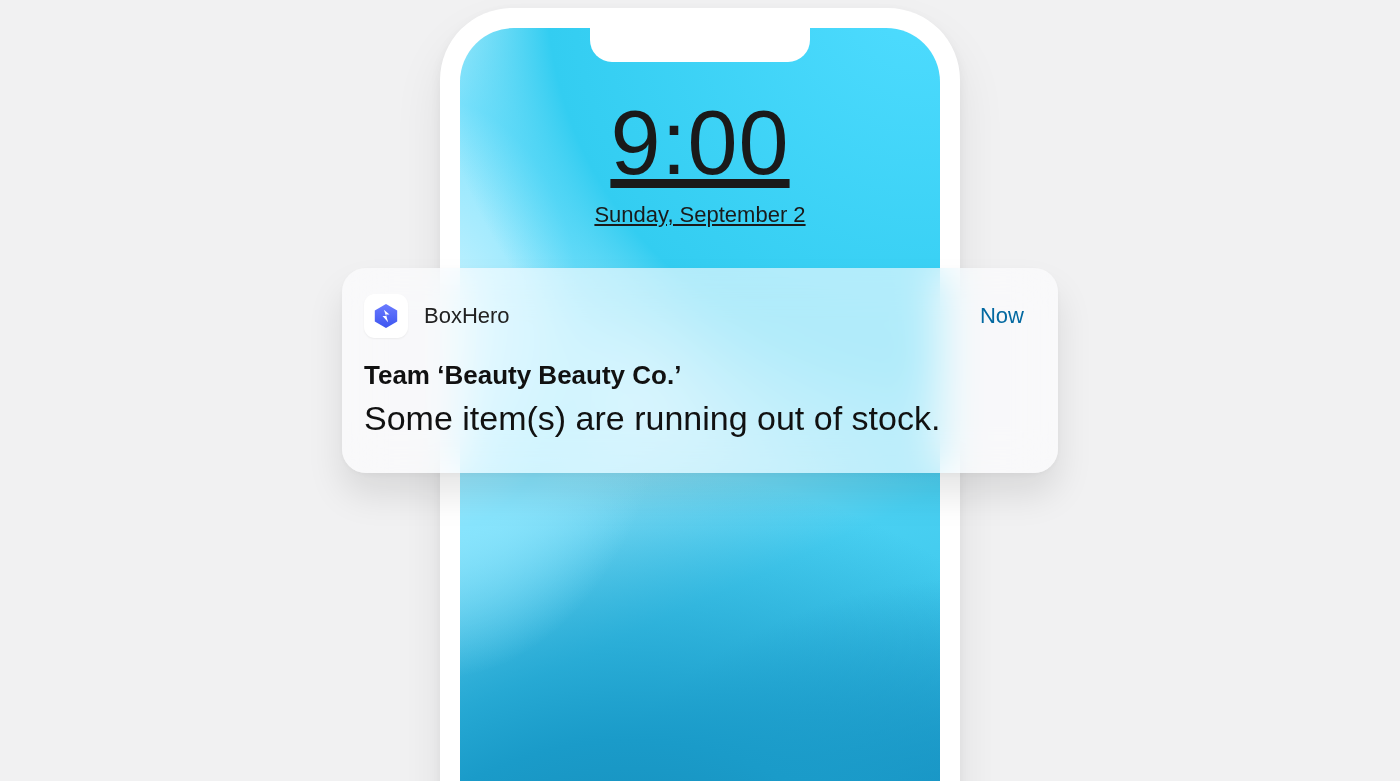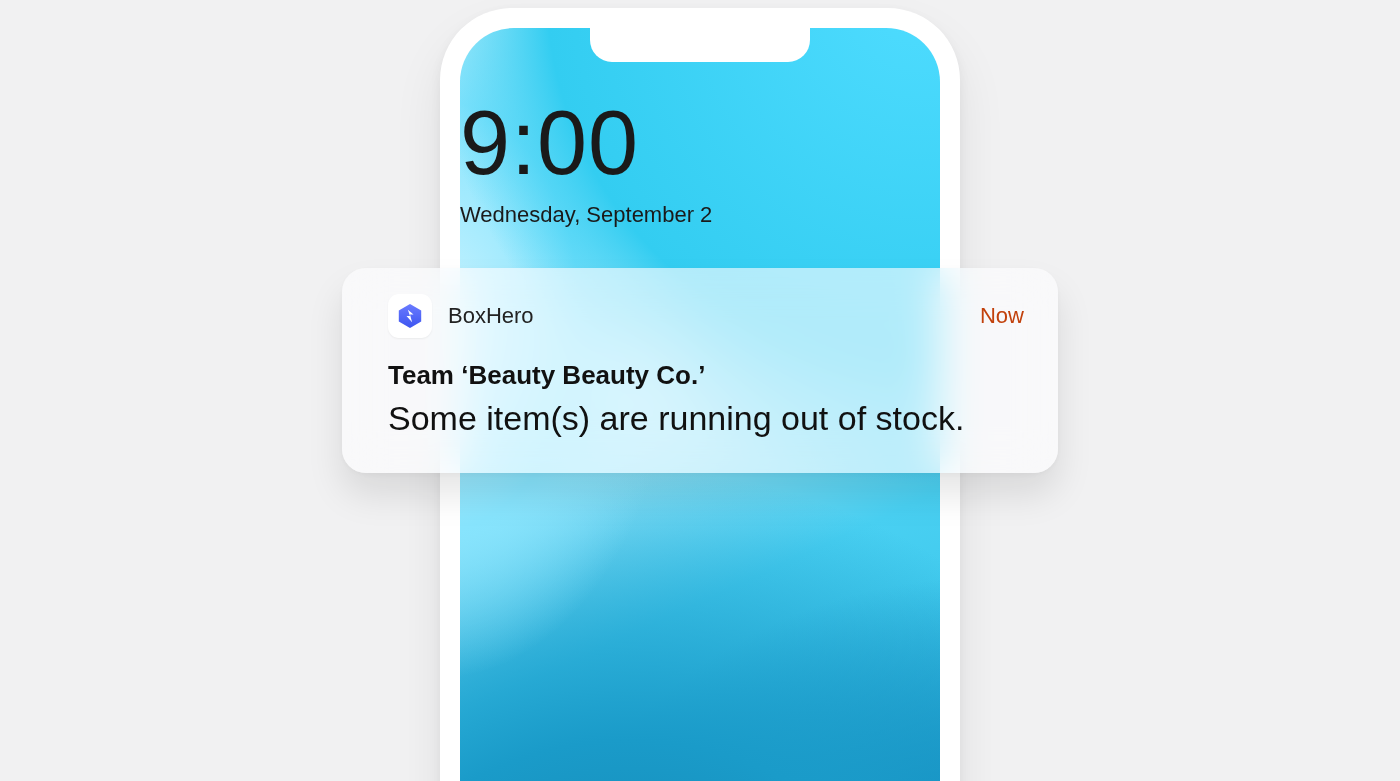"9:00" .clock-wrap { text-align: left -> center; text-decoration: none -> underline }
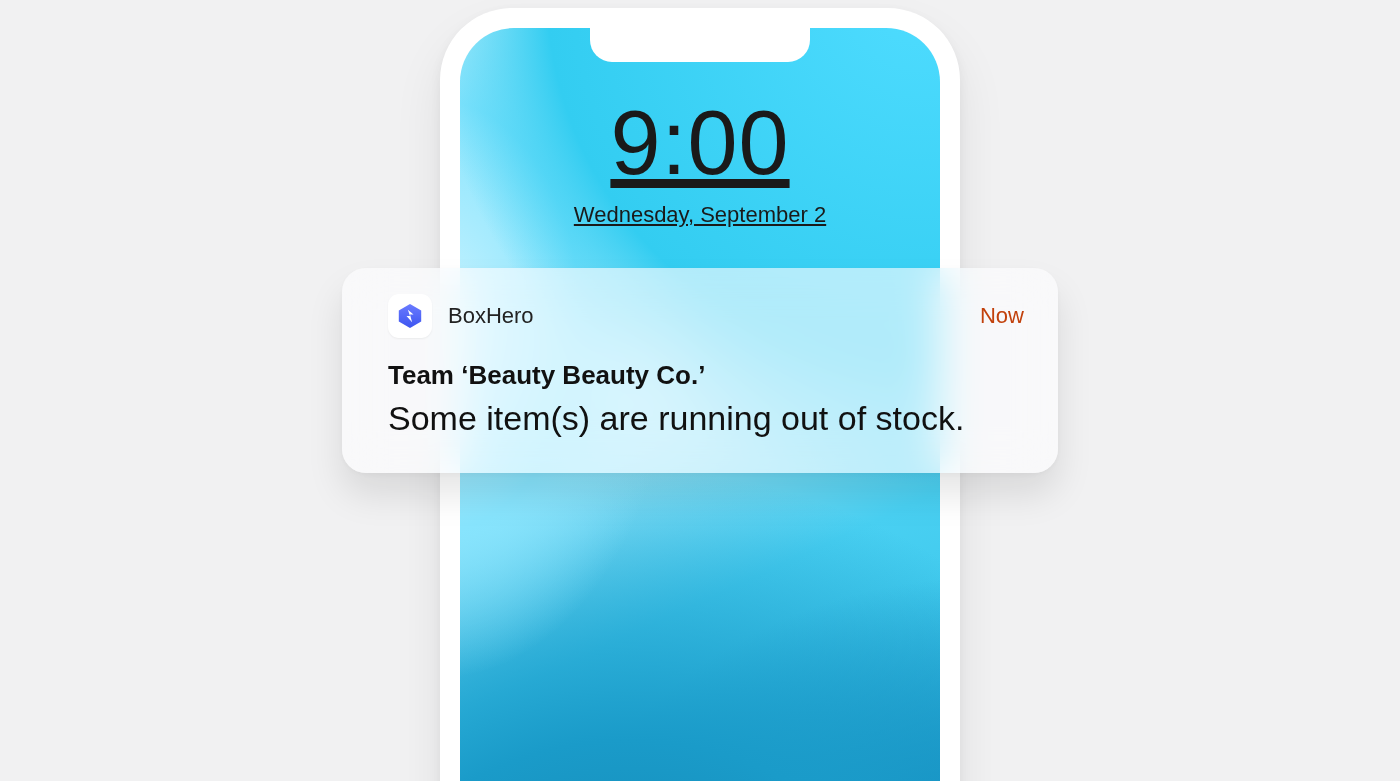"Wednesday, September 2" div.clock-date { text: Wednesday -> Sunday }
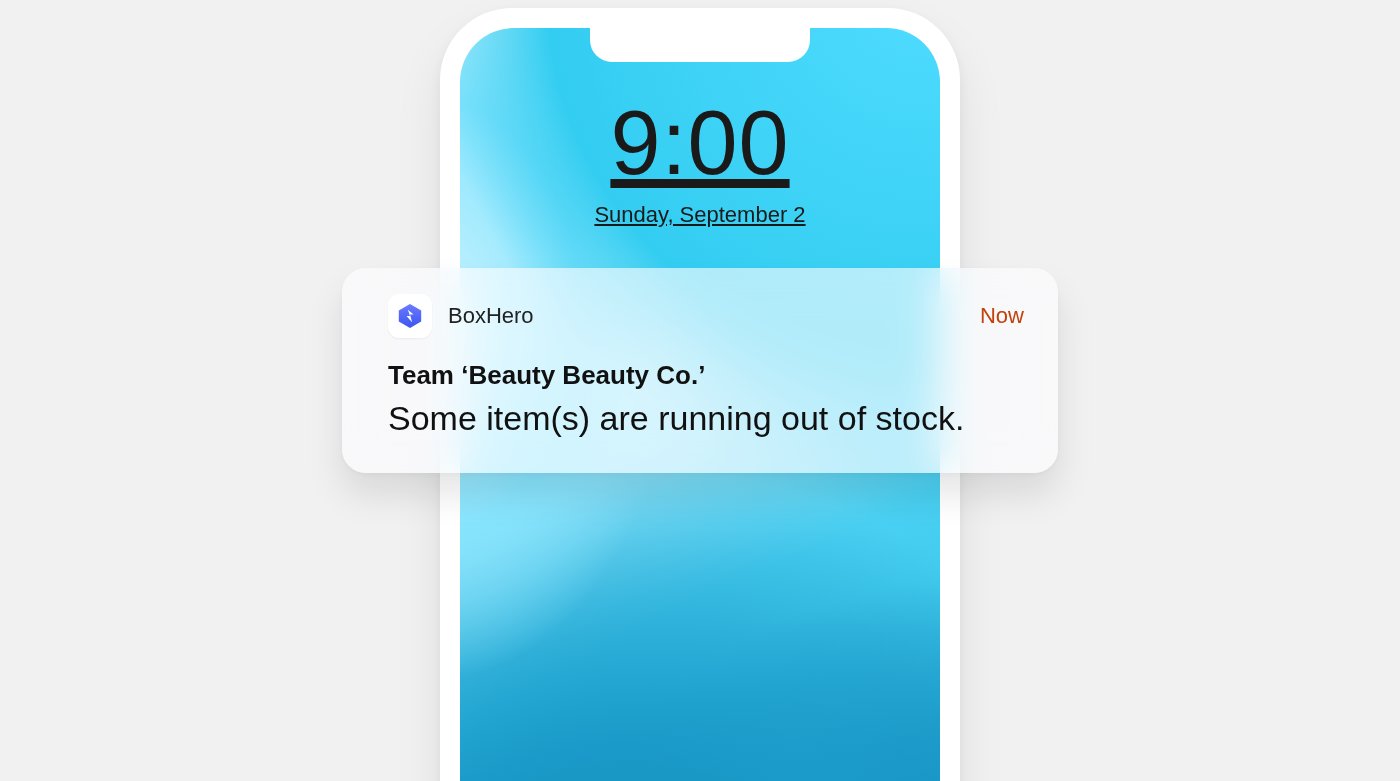"BoxHero" .notif { padding: 26px 34px 30px 46px -> 26px 34px 30px 22px }
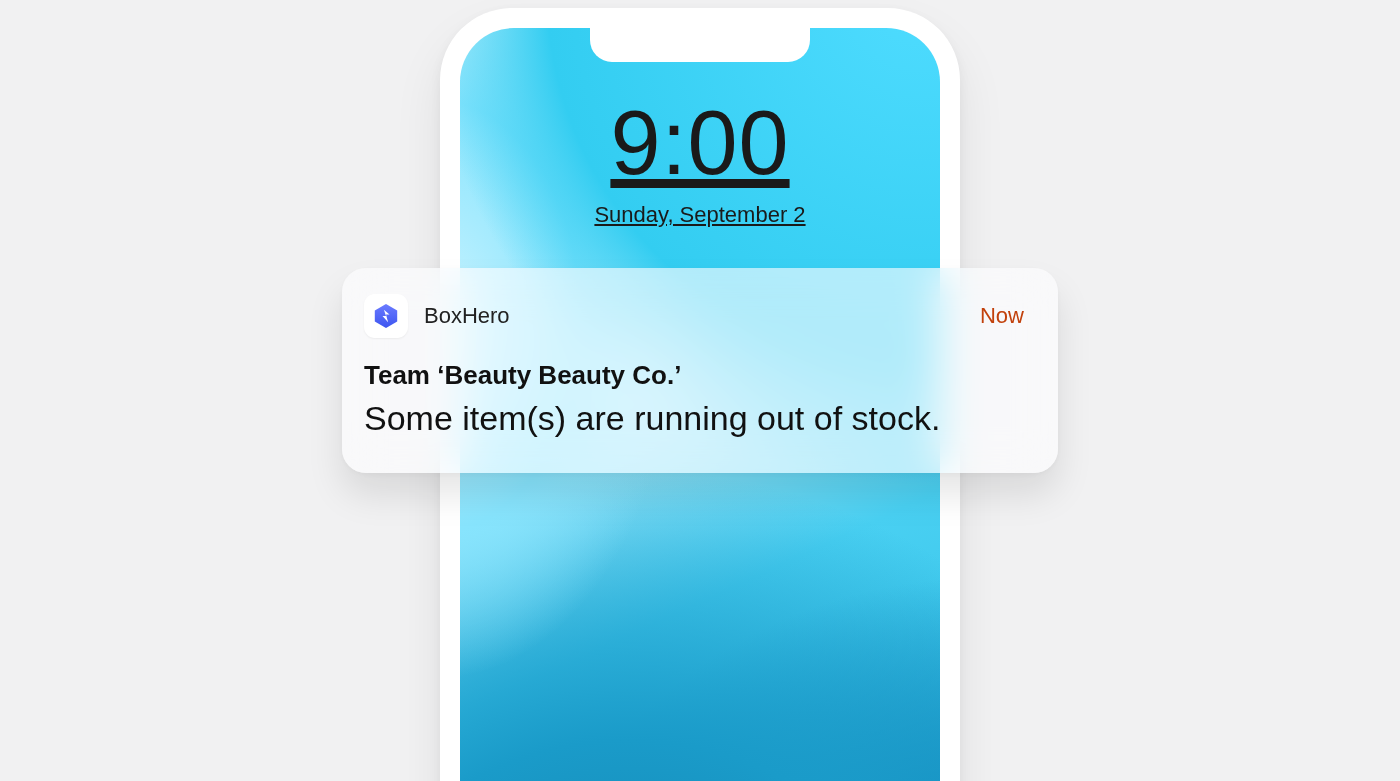"Now" .notif-time { color: #c2410c -> #0369a1 }
